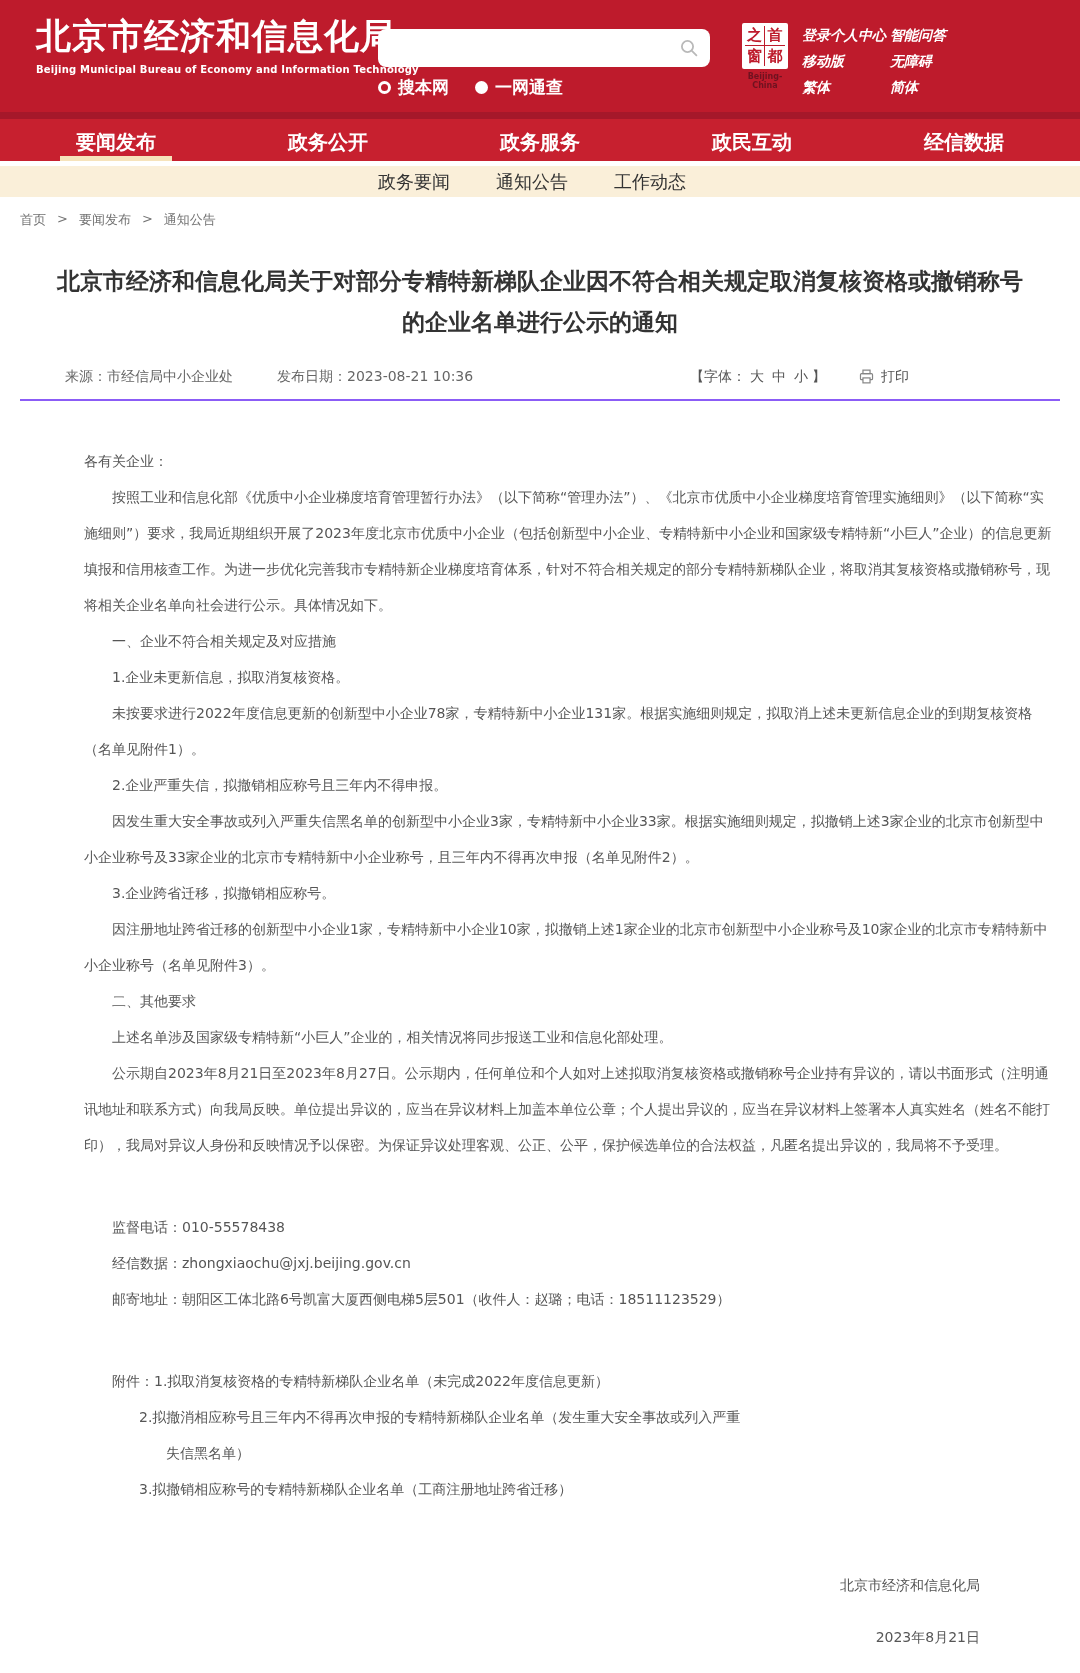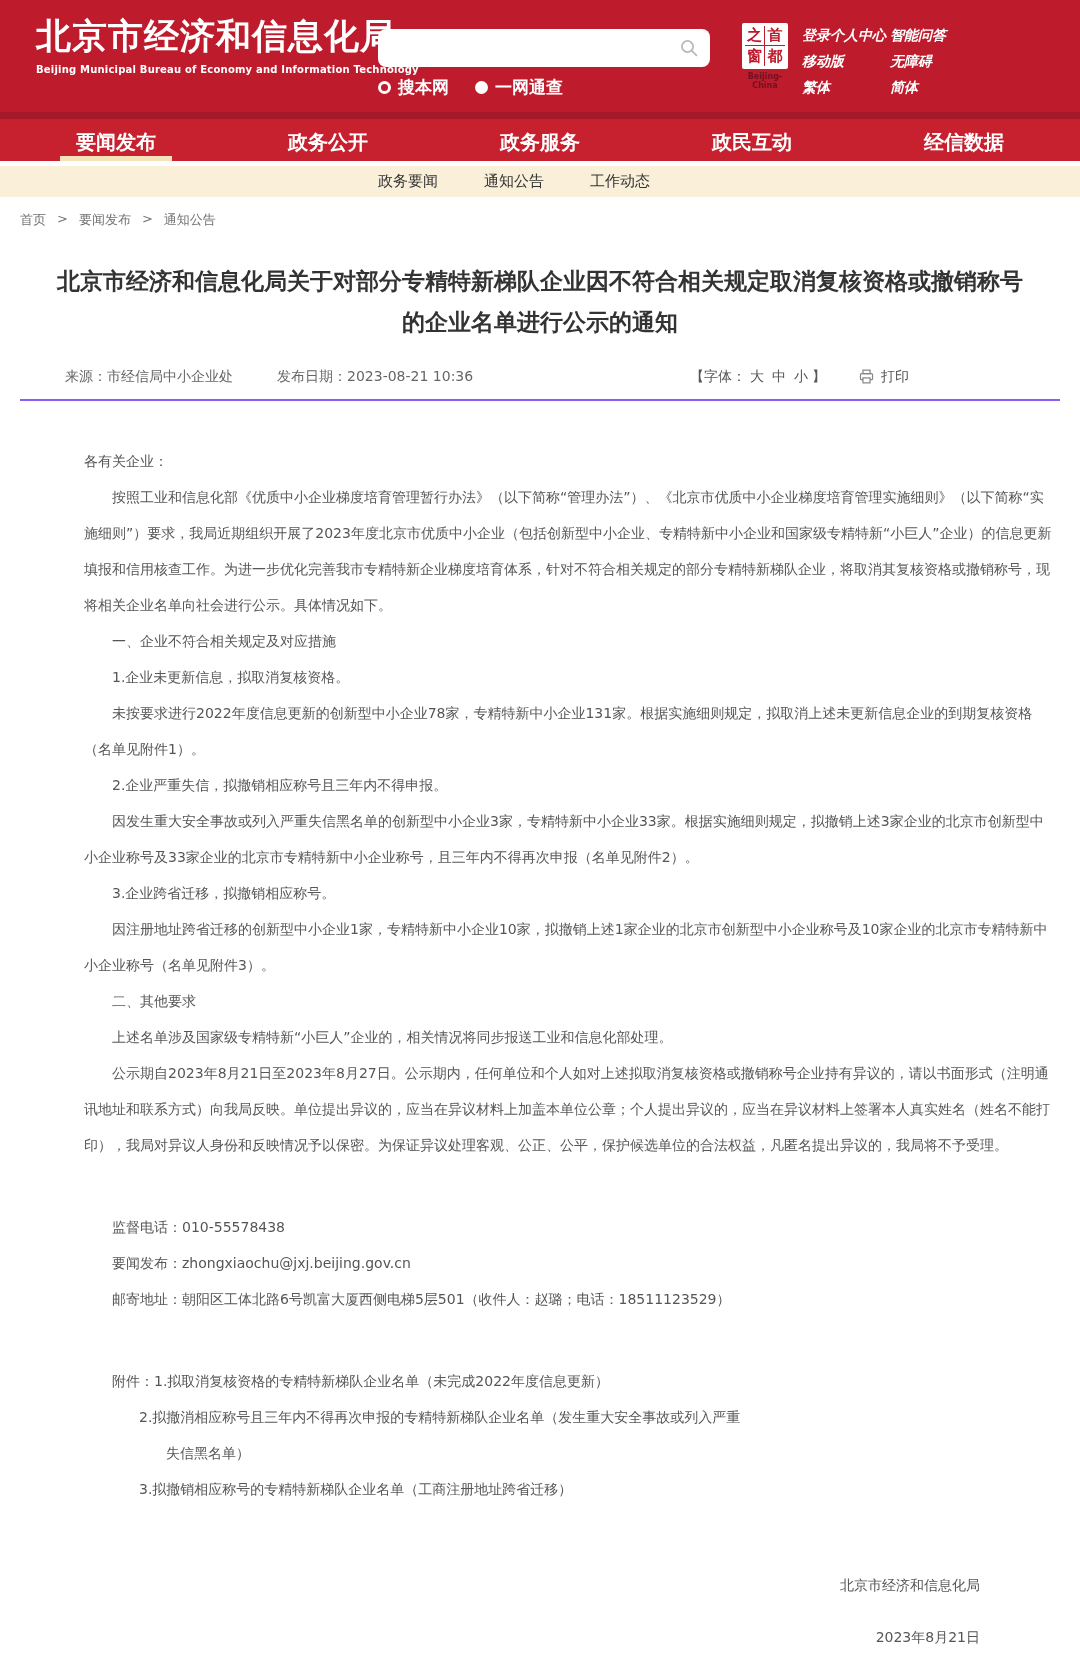"政务要闻" .subnav-item { font-size: 15px -> 18px }
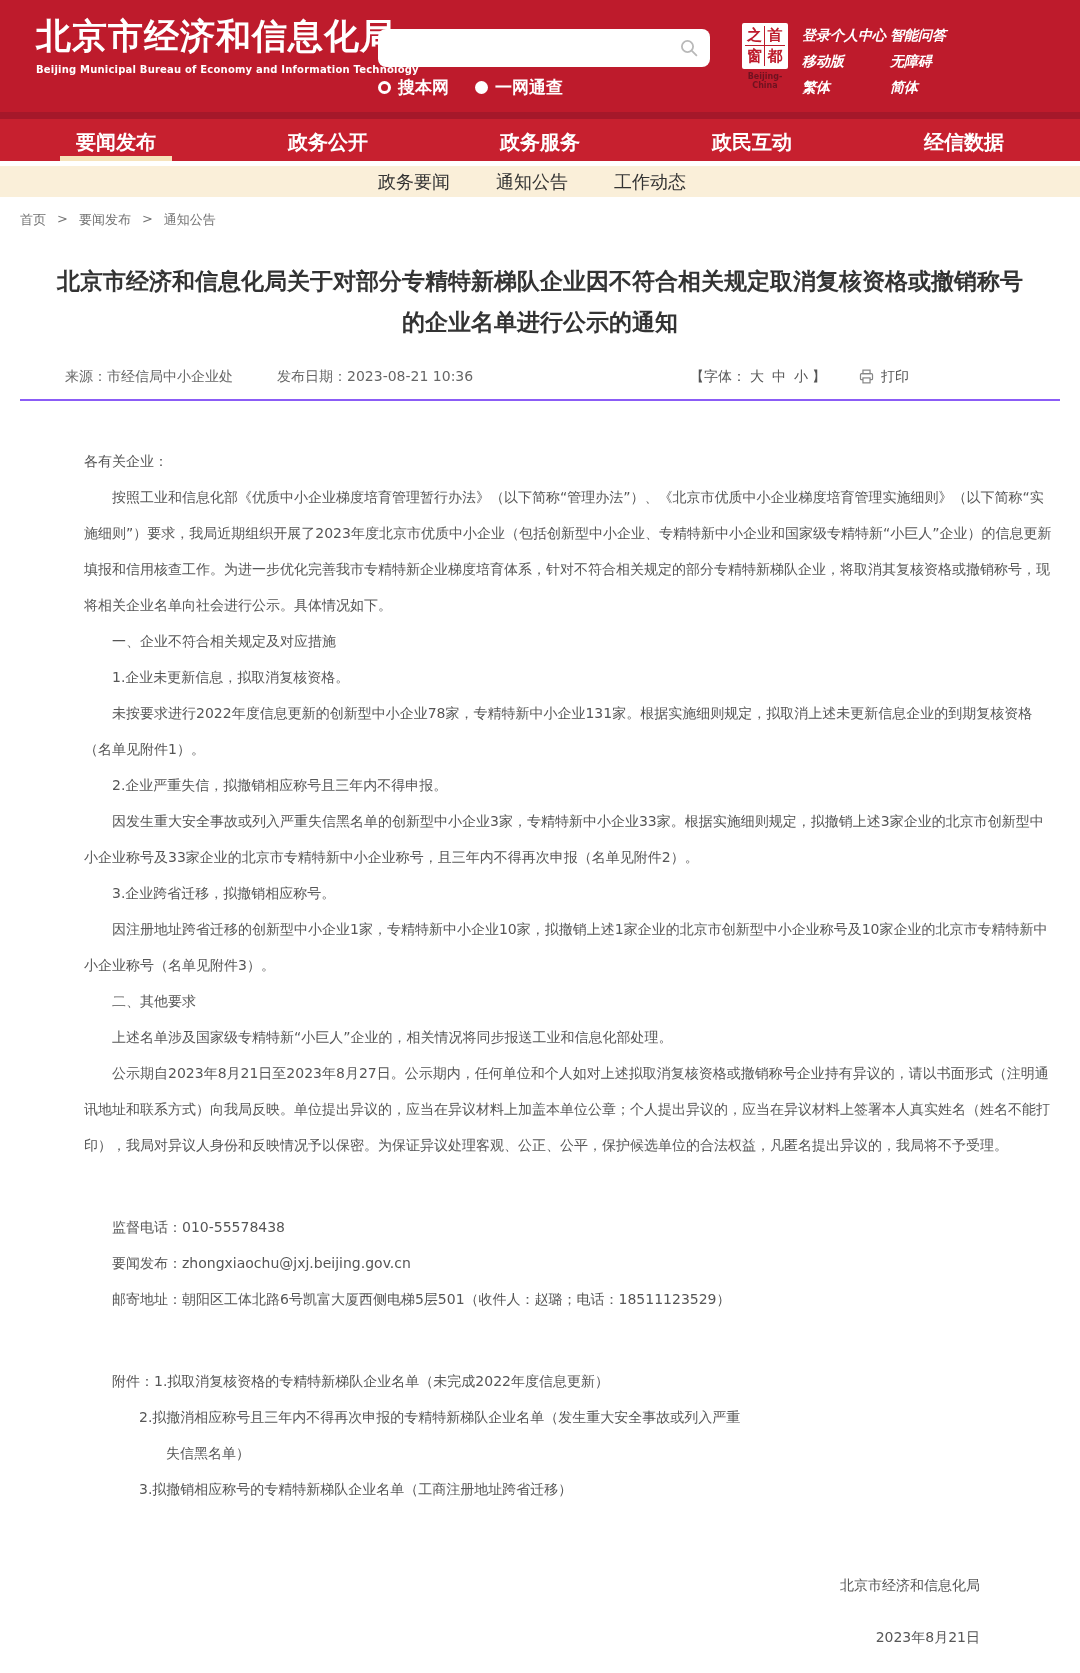"要闻发布：zhongxiaochu@jxj.beijing.gov.cn" p.para { text: 要闻发布 -> 经信数据 }
